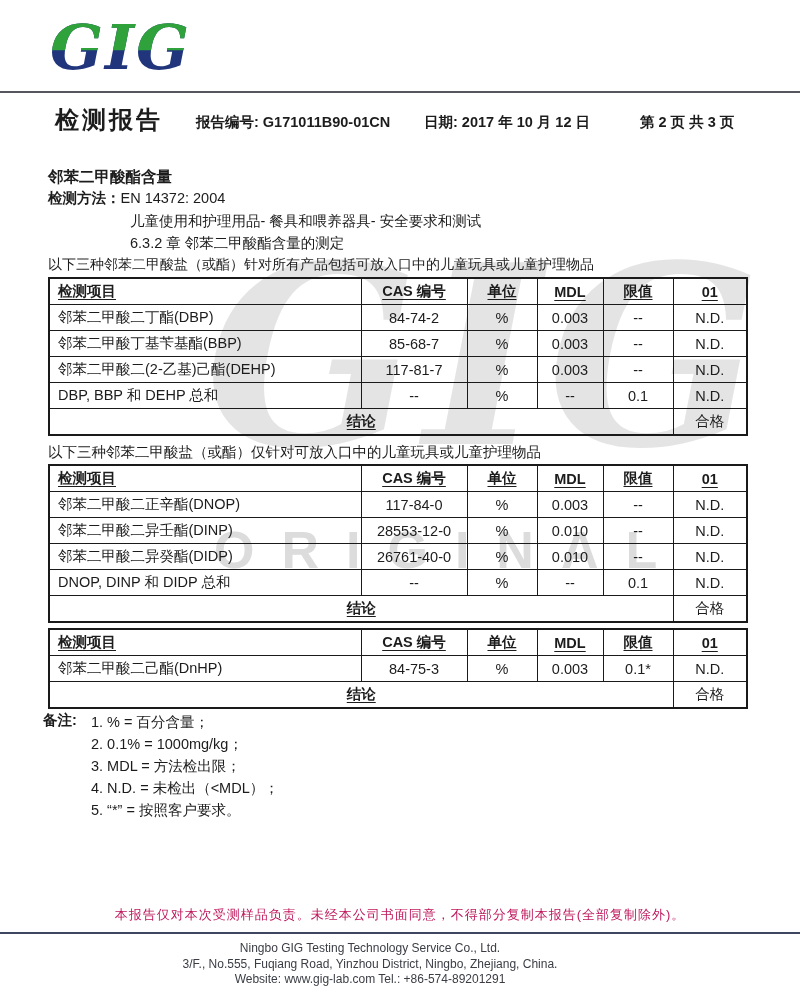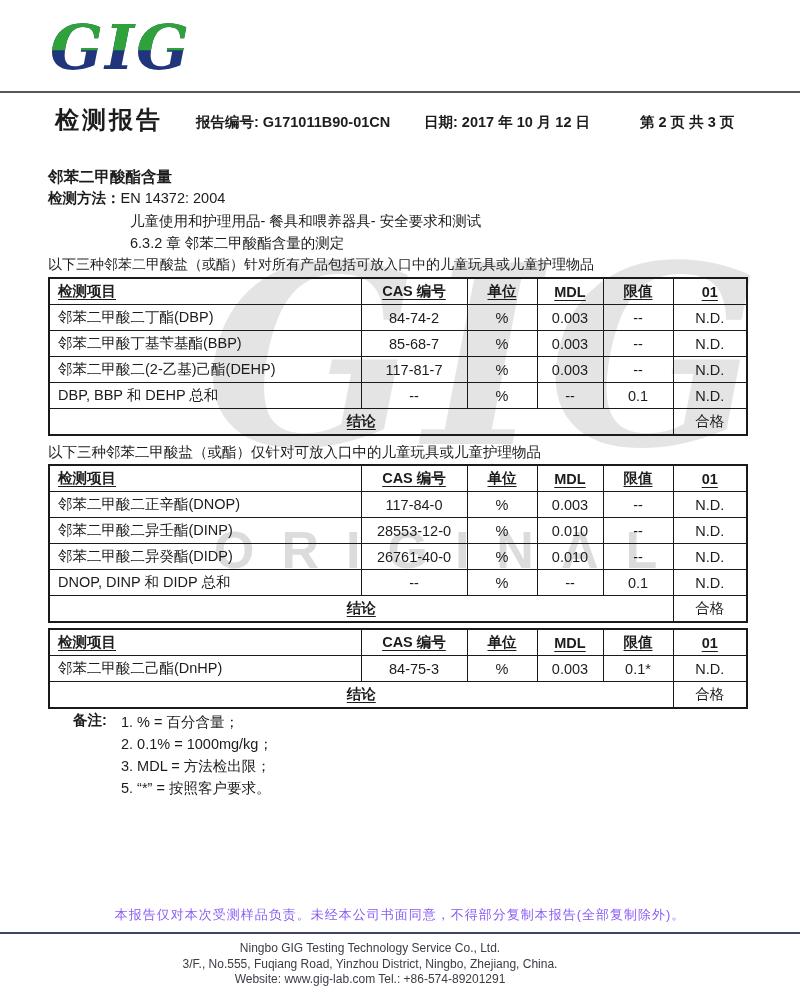"备注:" .remarks { left: 73px -> 43px }
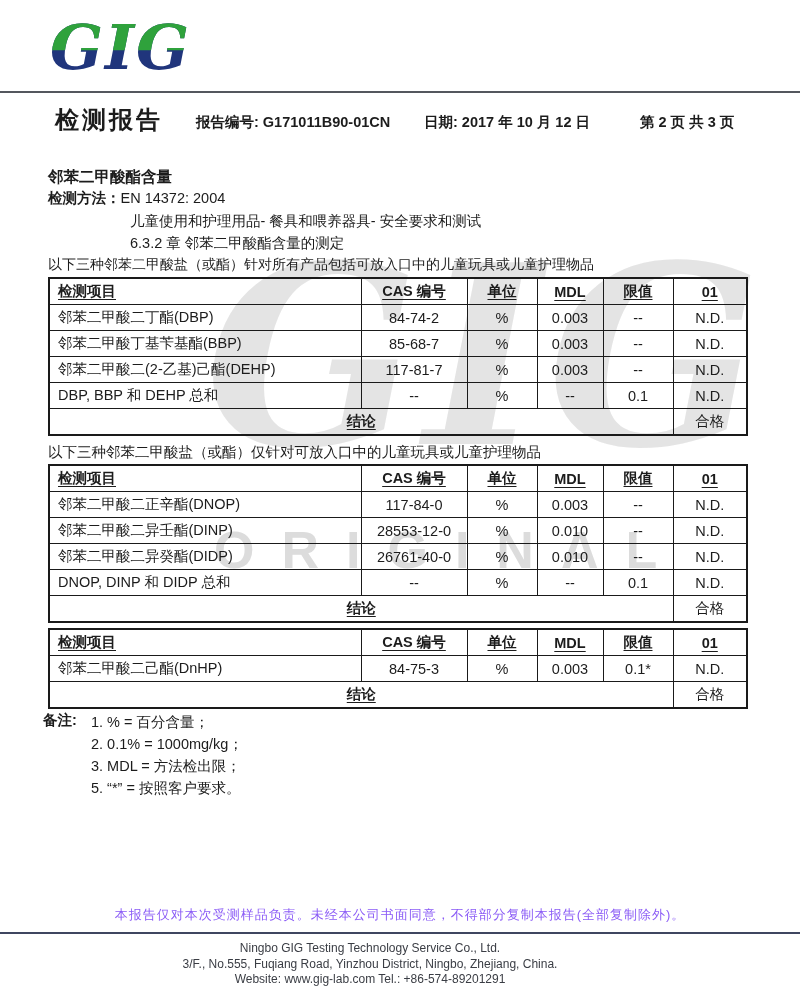"4. N.D. = 未检出（<MDL）；" li { html: none -> <li>4. N.D. = 未检出（&lt;MDL）；</li> }
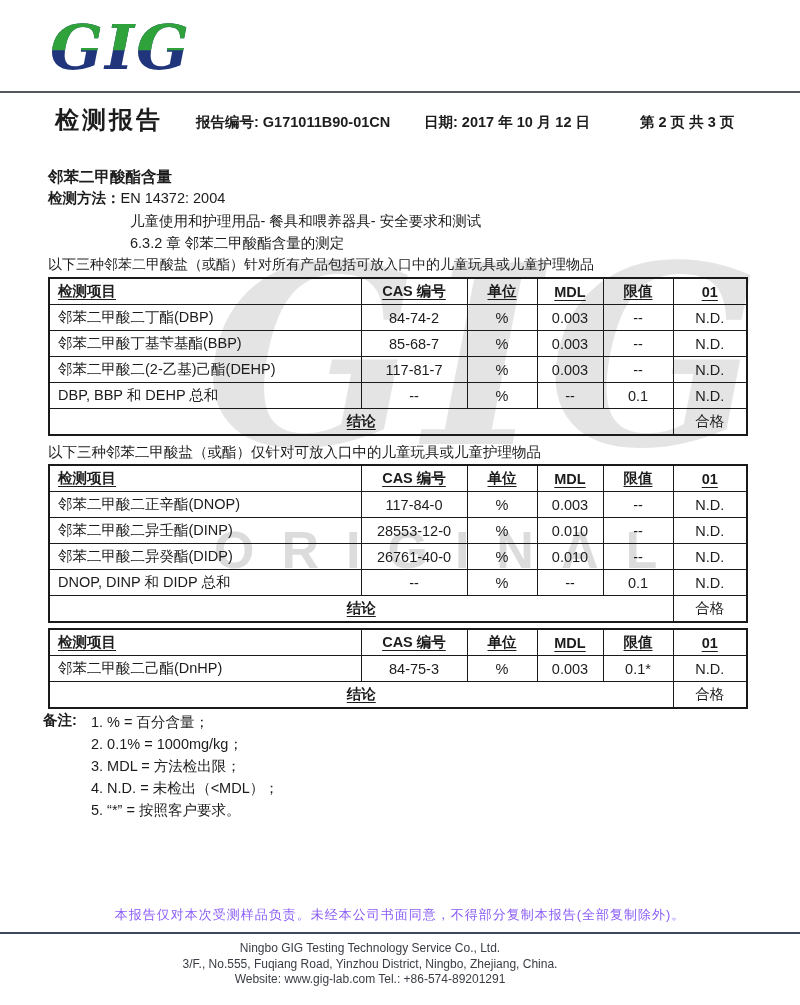"本报告仅对本次受测样品负责。未经本公司书面同意，不得部分复制本报告(全部复制除外" .disclaimer { color: #8b5cf6 -> #be185d }
